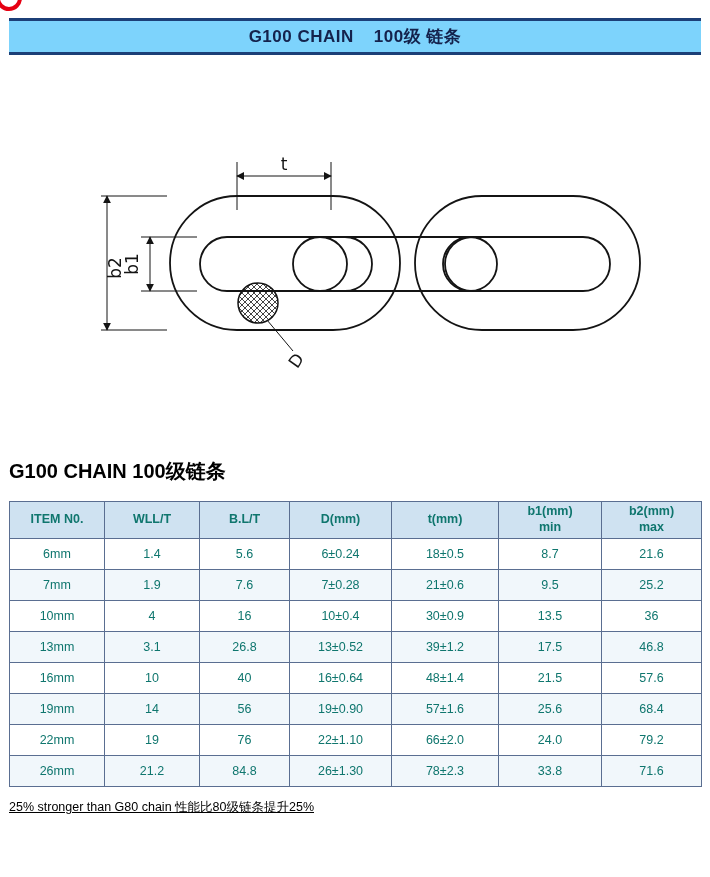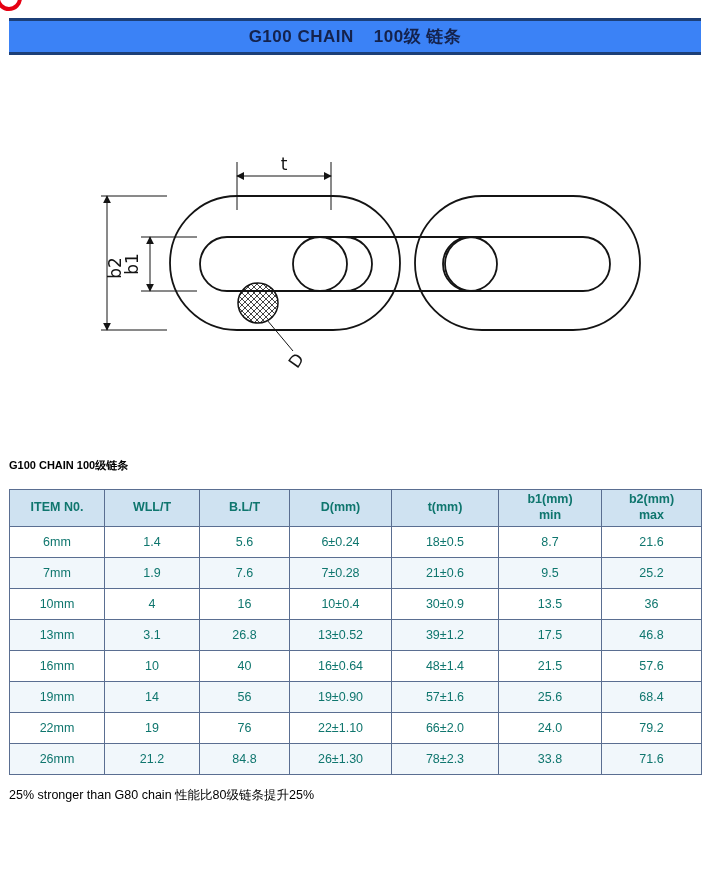"G100 CHAIN 100级 链条" .titlebar { background: #3b82f6 -> #7dd3fc }
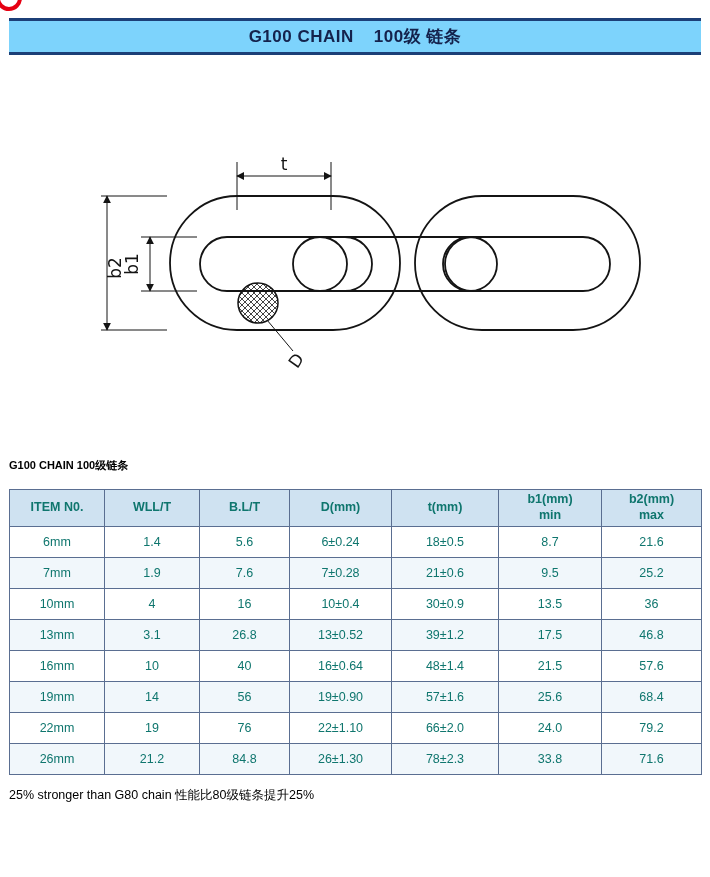"G100 CHAIN 100级链条" .section-title { font-size: 11px -> 20px }
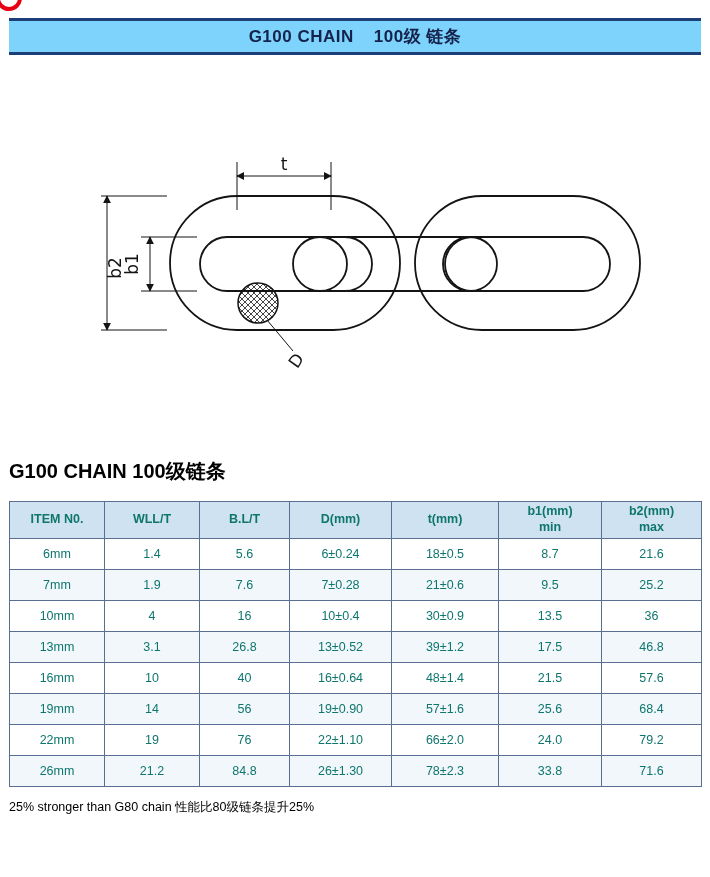"25% stronger than G80 chain" .footer-note { text-decoration: none -> underline }
